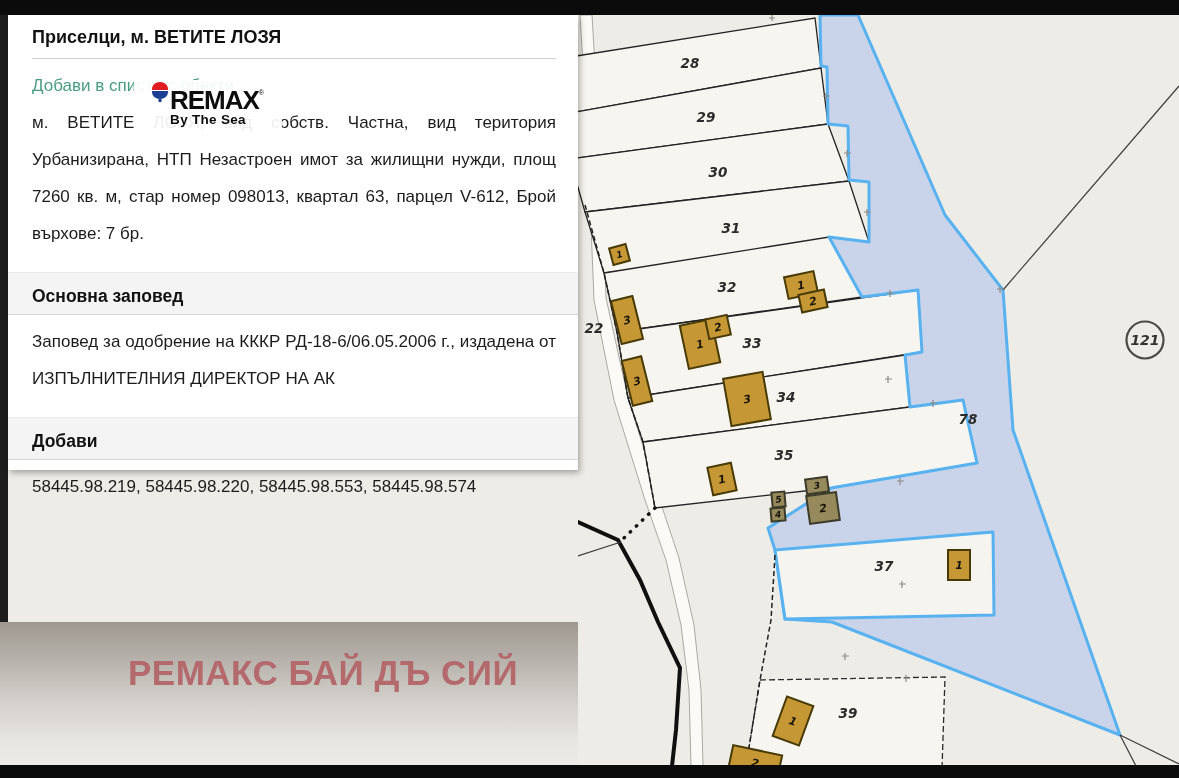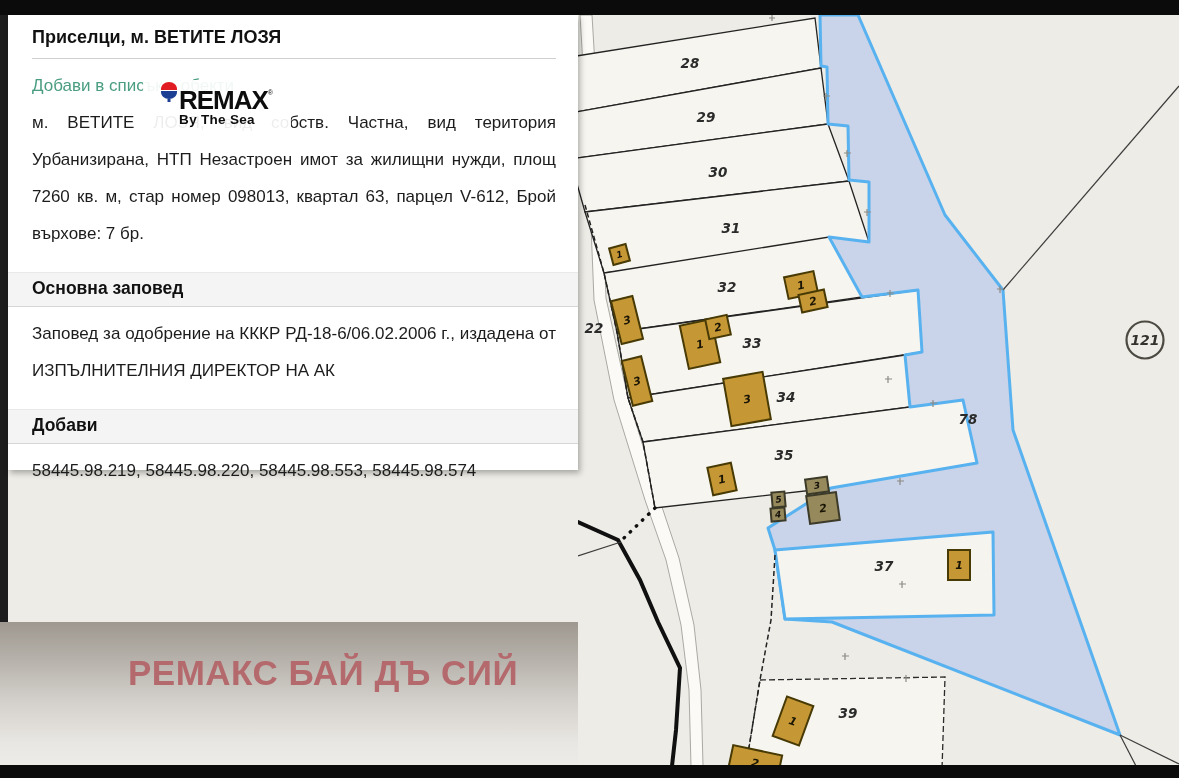"REMAX" #remax-box { left: 143px -> 134px }
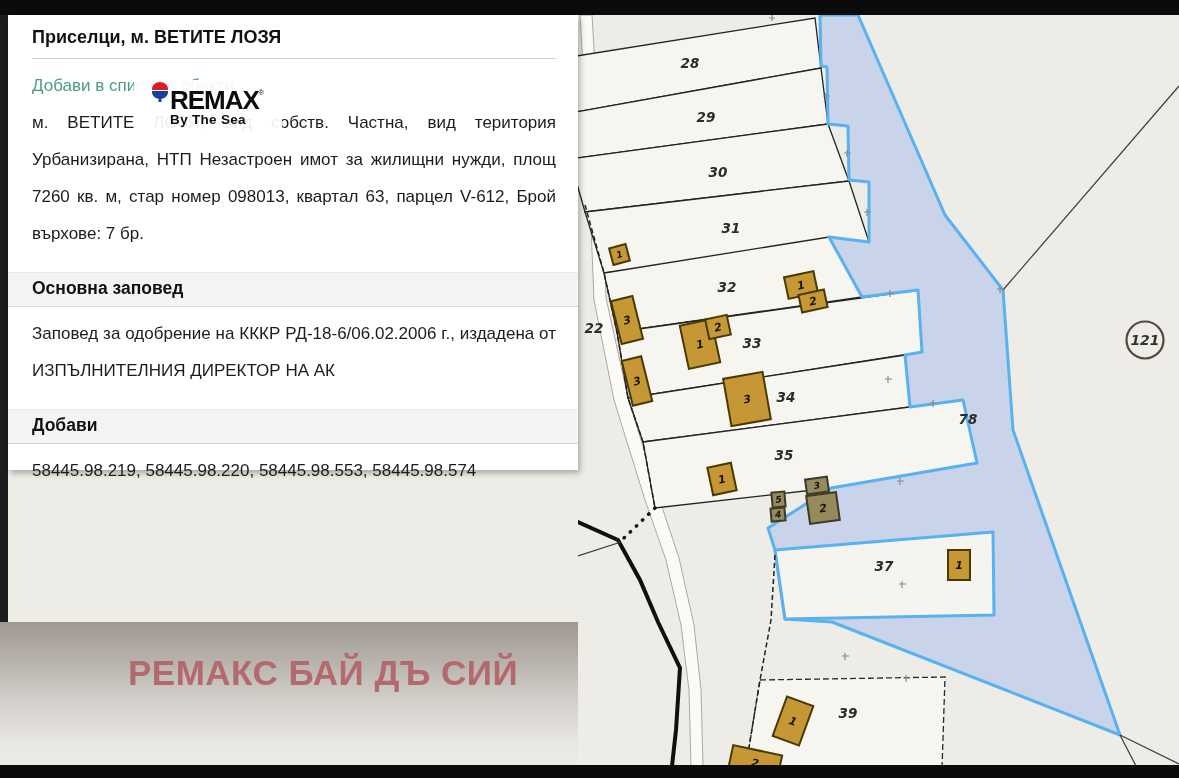"Основна заповед" .sec-head { padding: 5px 22px 7px 24px -> 13px 22px 7px 24px }
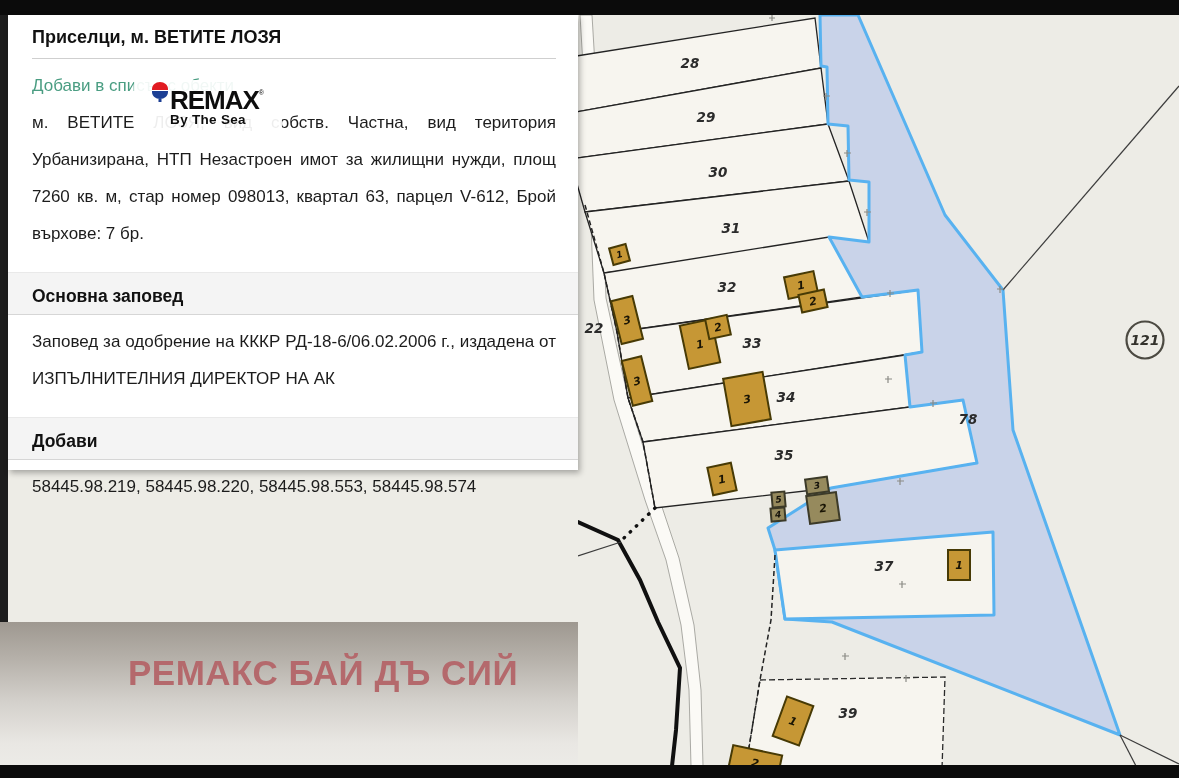"Заповед за одобрение на КККР" p.sec-text { text: РД-18-6/06.02.2006 -> РД-18-6/06.05.2006 }
